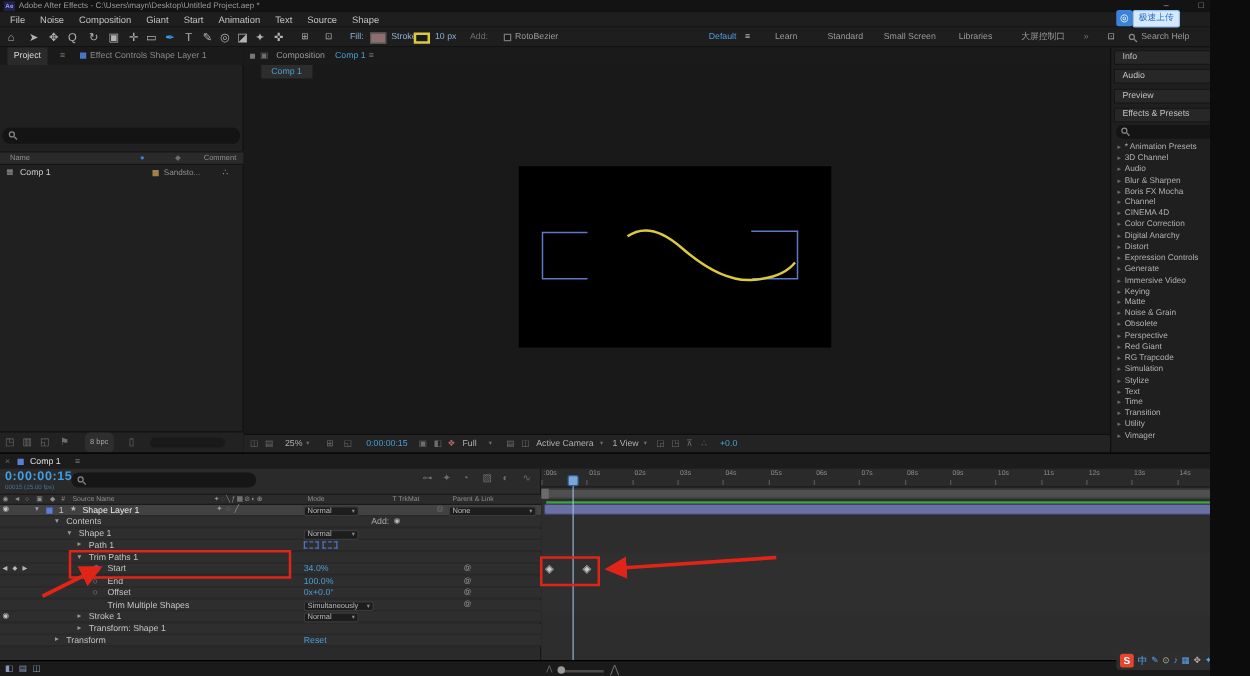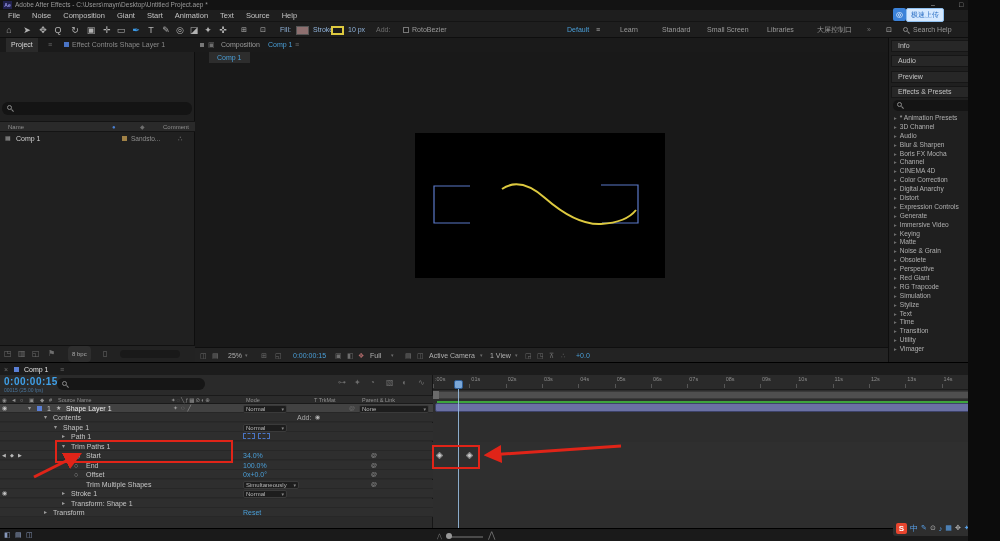"Help" span.menu-item { text: Help -> Shape }
